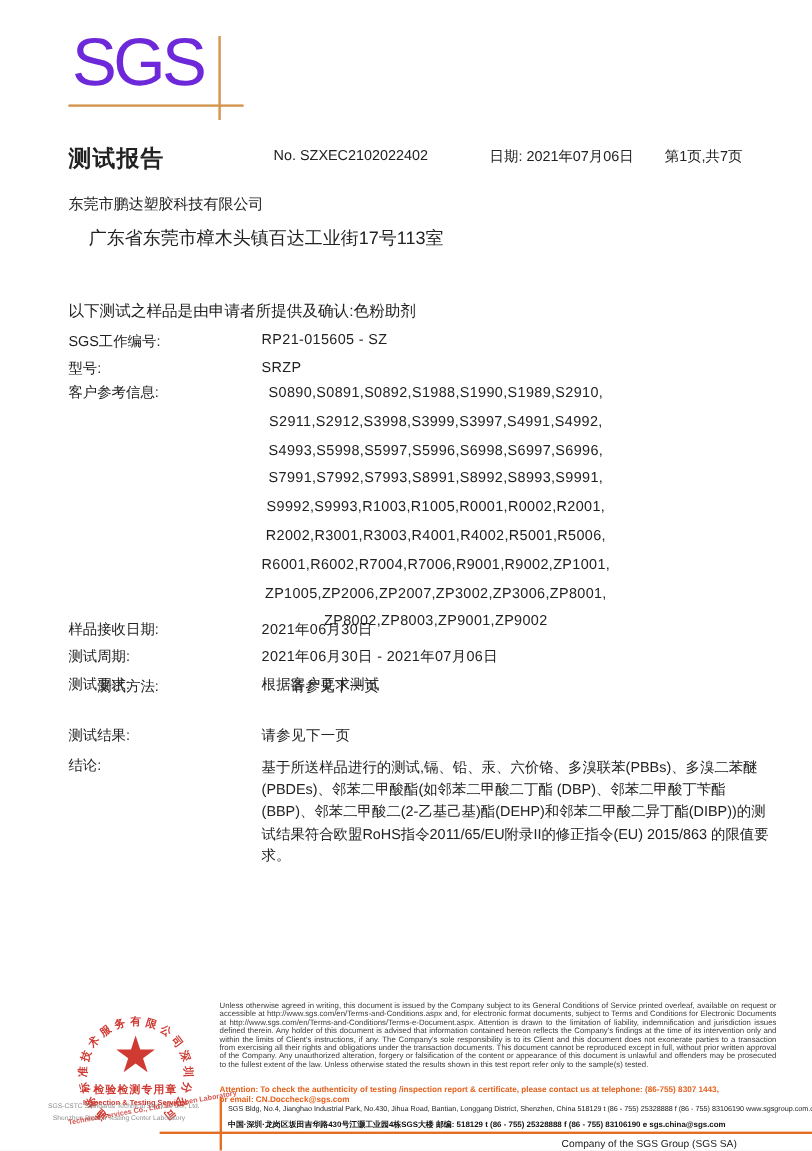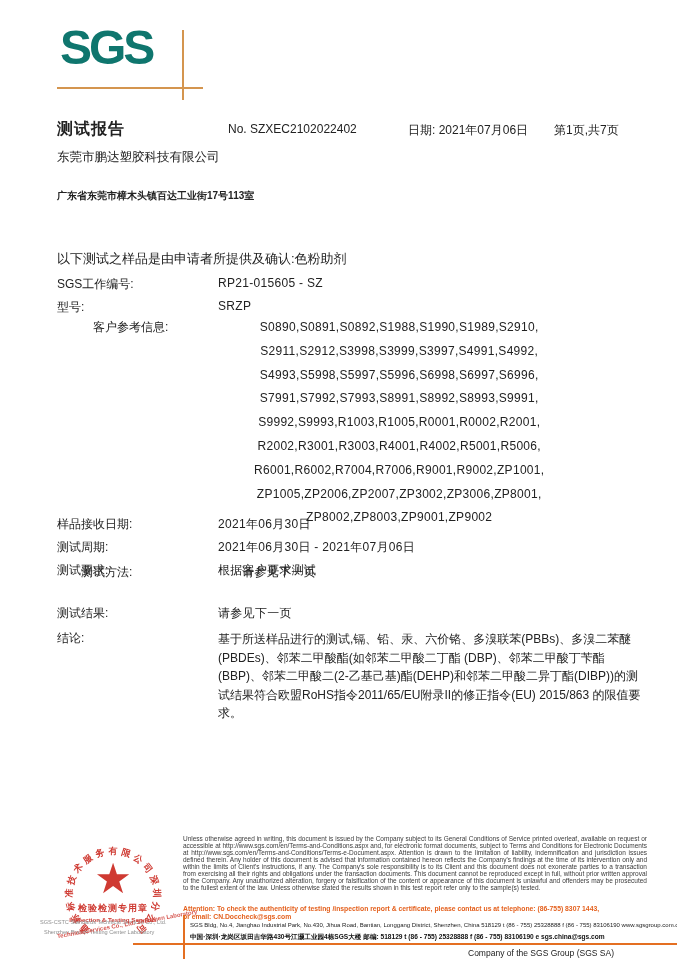"SGS" .logo-text { color: #0f766e -> #6d28d9; font-size: 48px -> 56px; font-weight: 700 -> 400 }
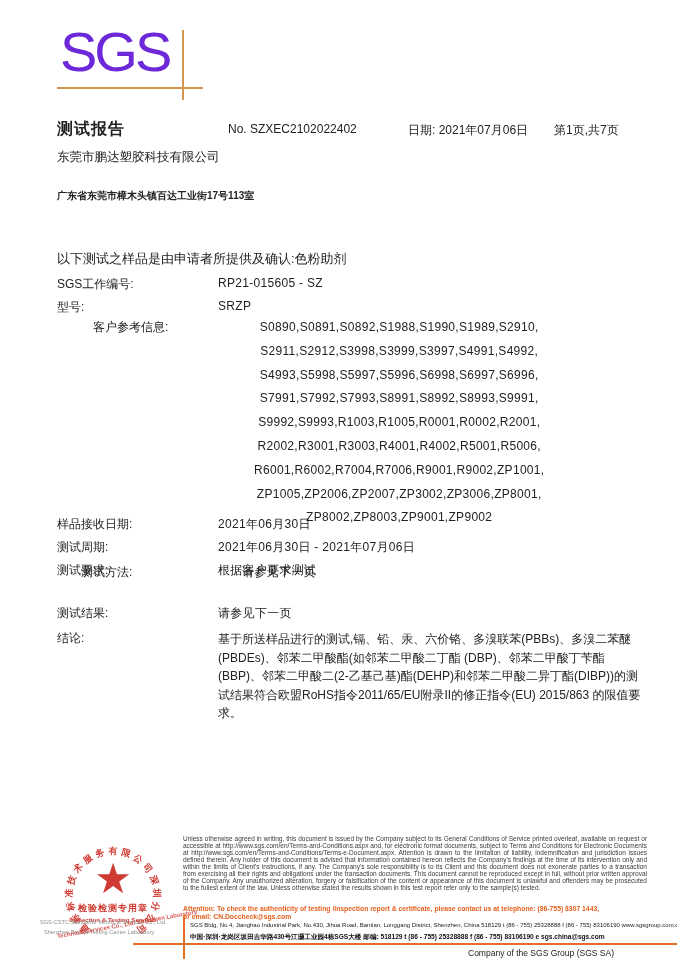"测试报告" .report-title { font-size: 16px -> 19px }
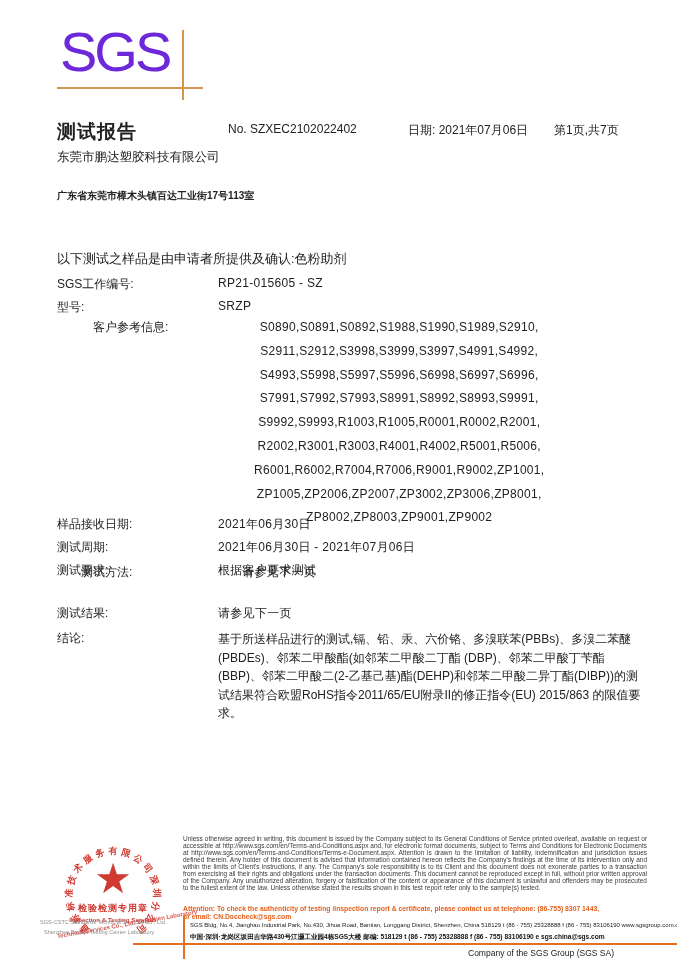"东莞市鹏达塑胶科技有限公司" .company-name { top: 149px -> 162px }
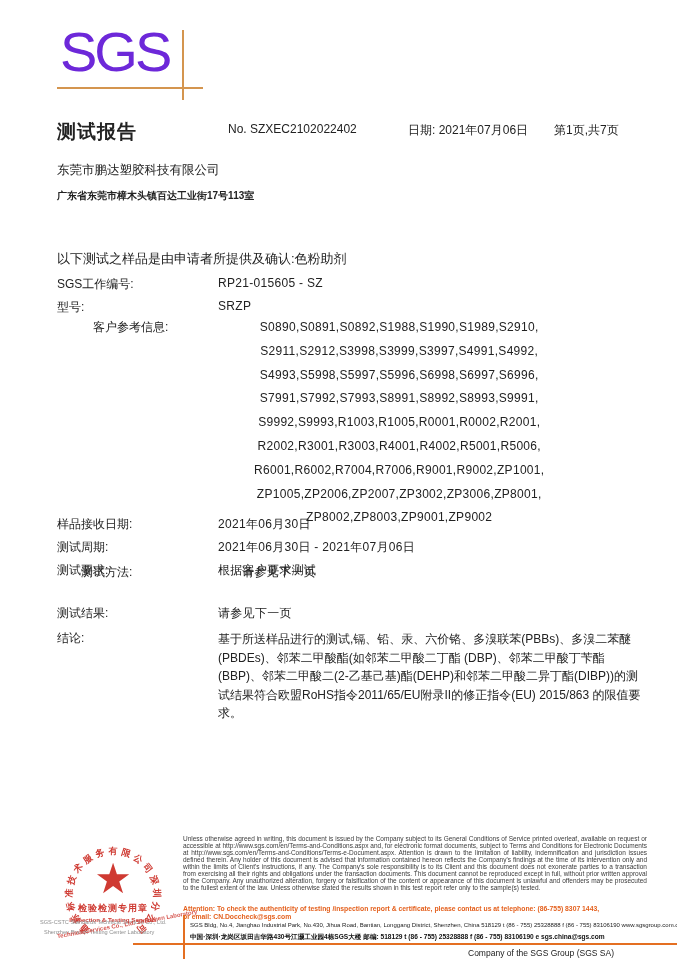"广东省东莞市樟木头镇百达工业街17号113室" .company-address { font-size: 10px -> 15px; font-weight: bold -> none; left: 57px -> 74px }
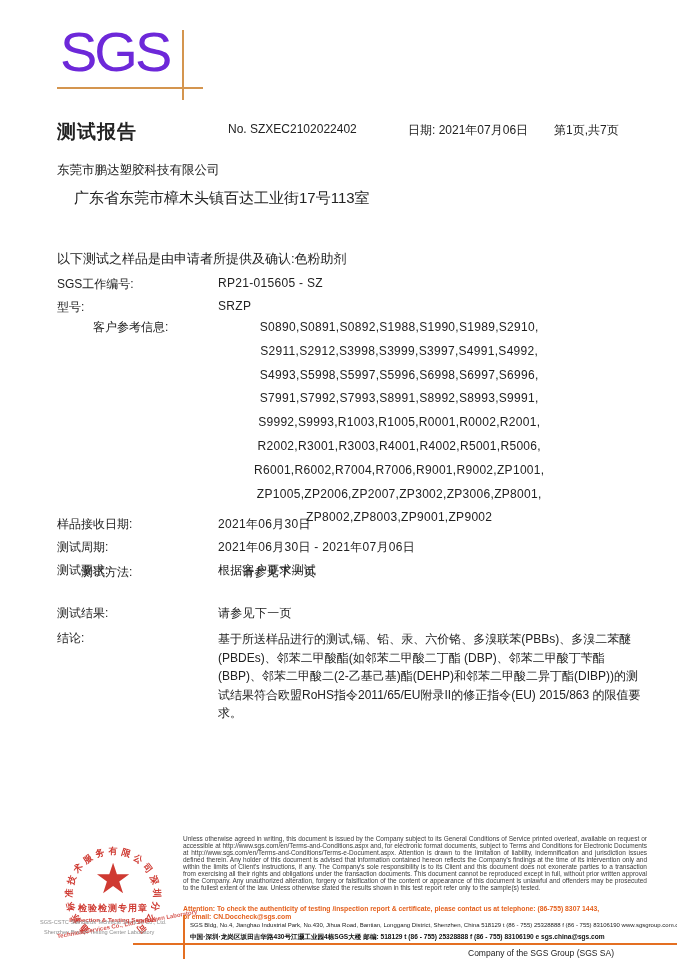"客户参考信息:" .row-ref { margin-left: 36px -> none }
